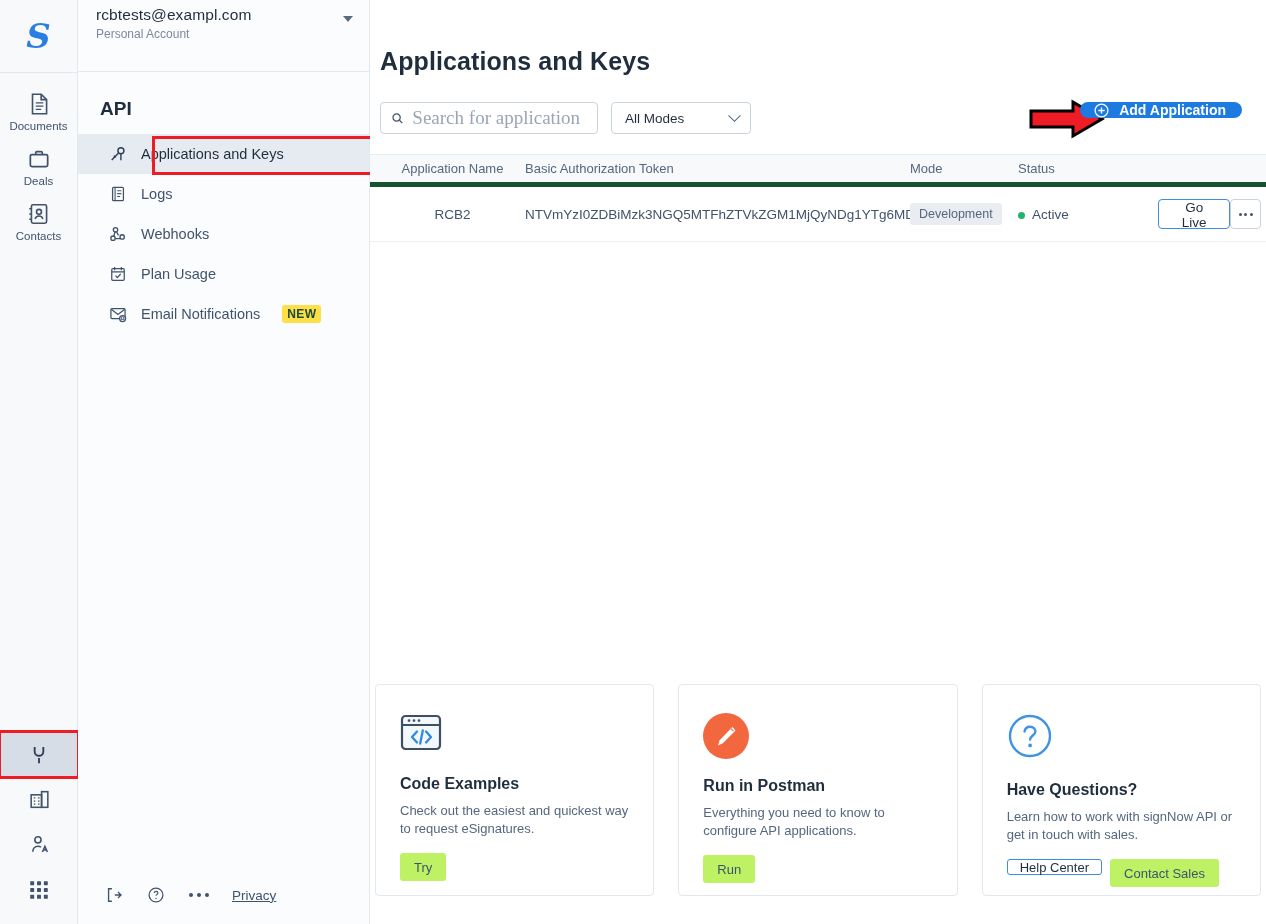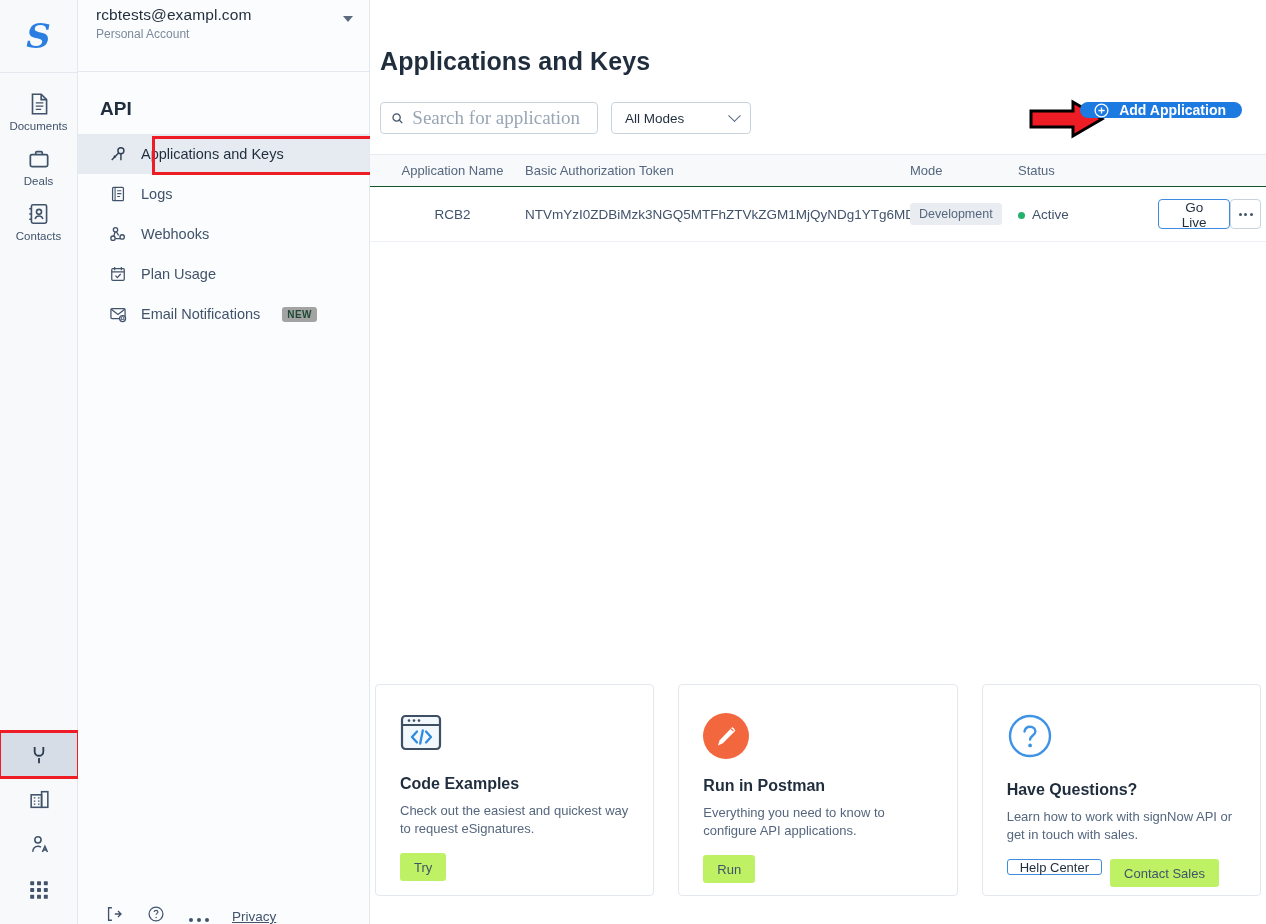"Application Name" .thead { border-bottom: 1px solid #14532d -> 5px solid #14532d }
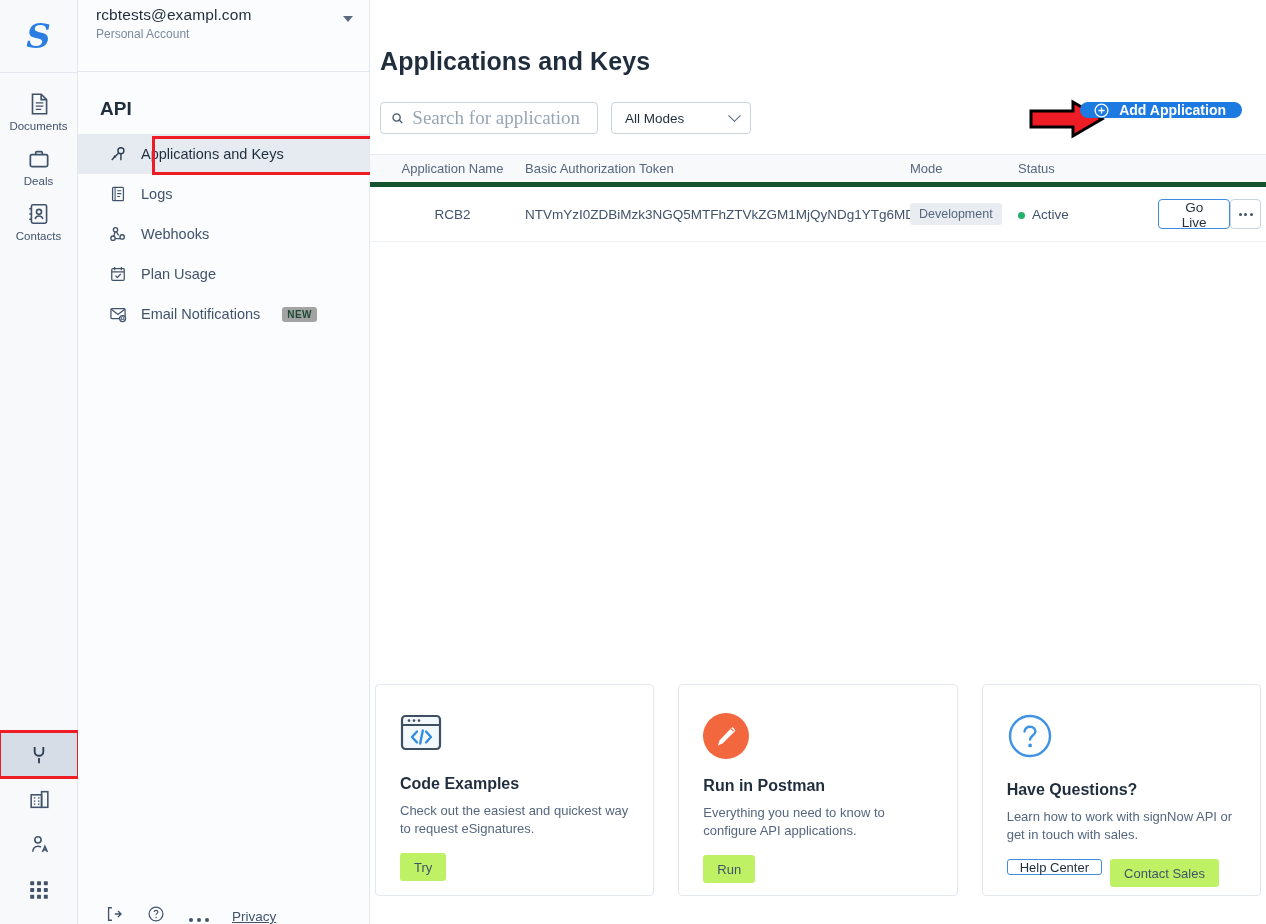"NEW" .badge-new { background: #a3a3a3 -> #fde047; font-size: 10px -> 12px }
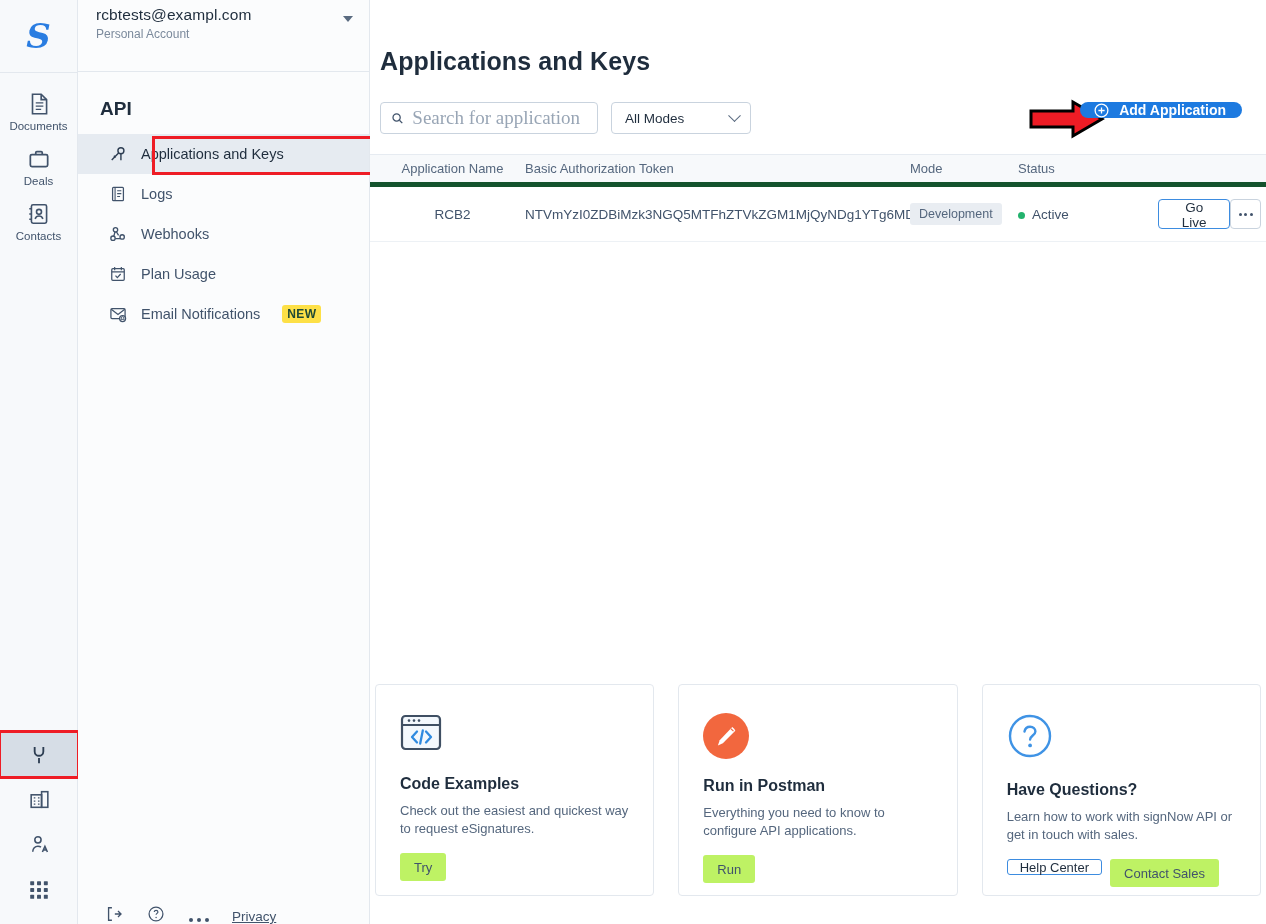"Privacy" .side-footer { align-items: flex-end -> center }
